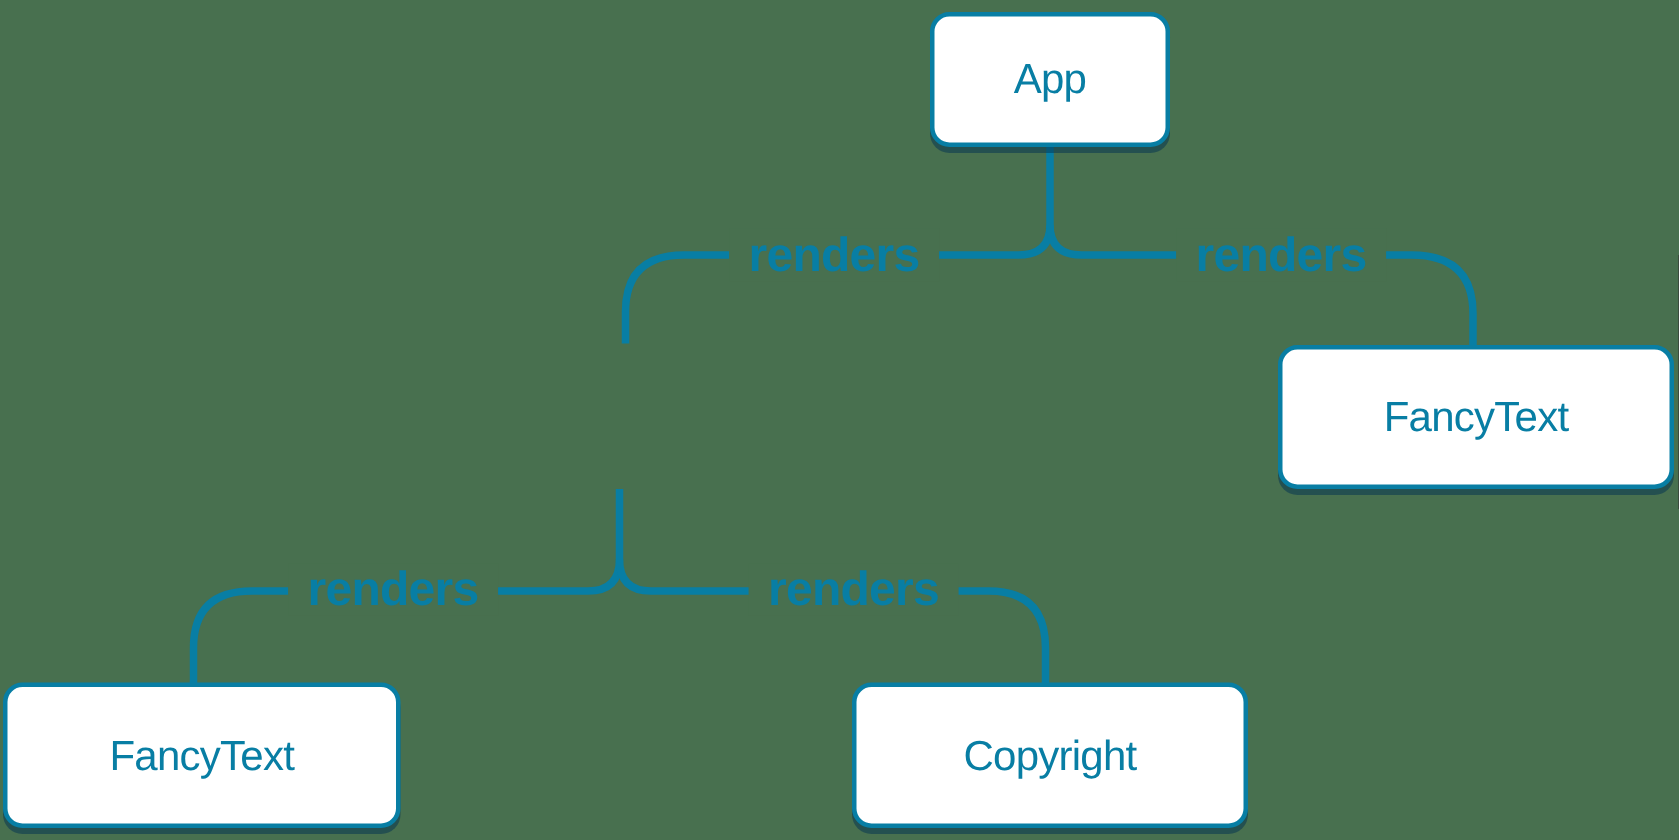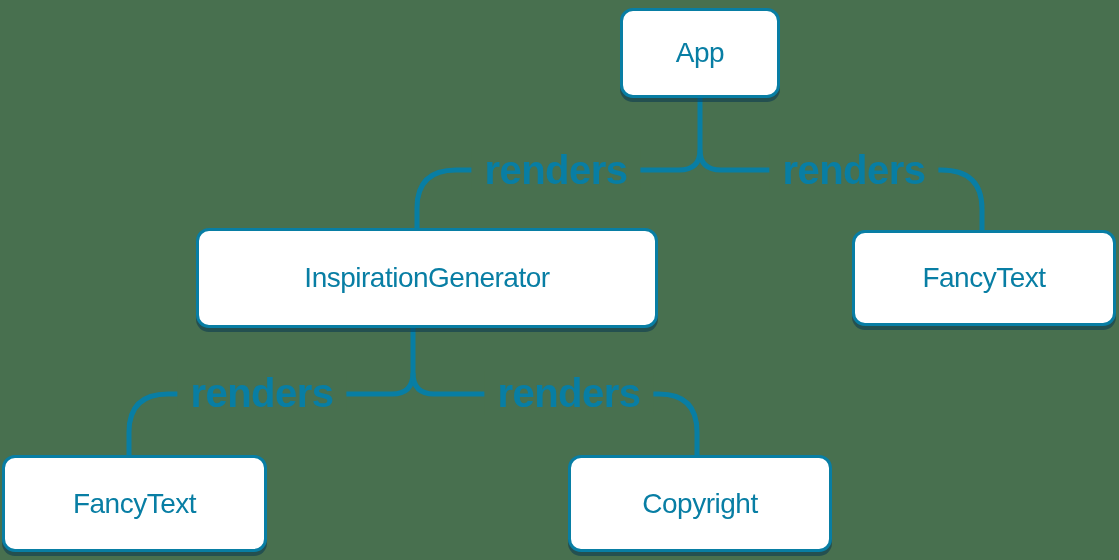"renders" .edge-label { font-size: 40px -> 32px }
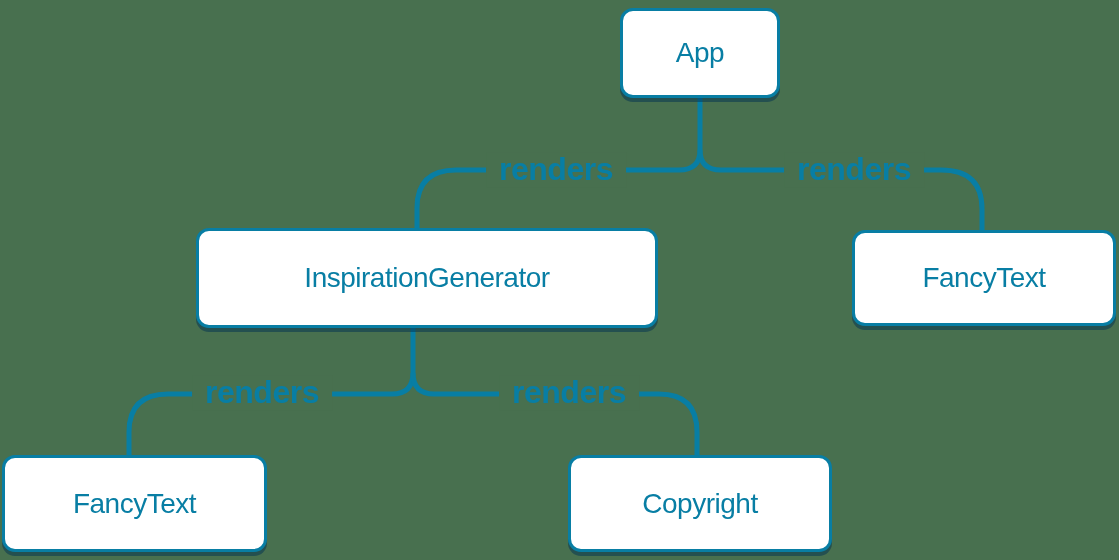"InspirationGenerator" div.node { html: <div> <span>InspirationGenerator</span> </div> -> none }
